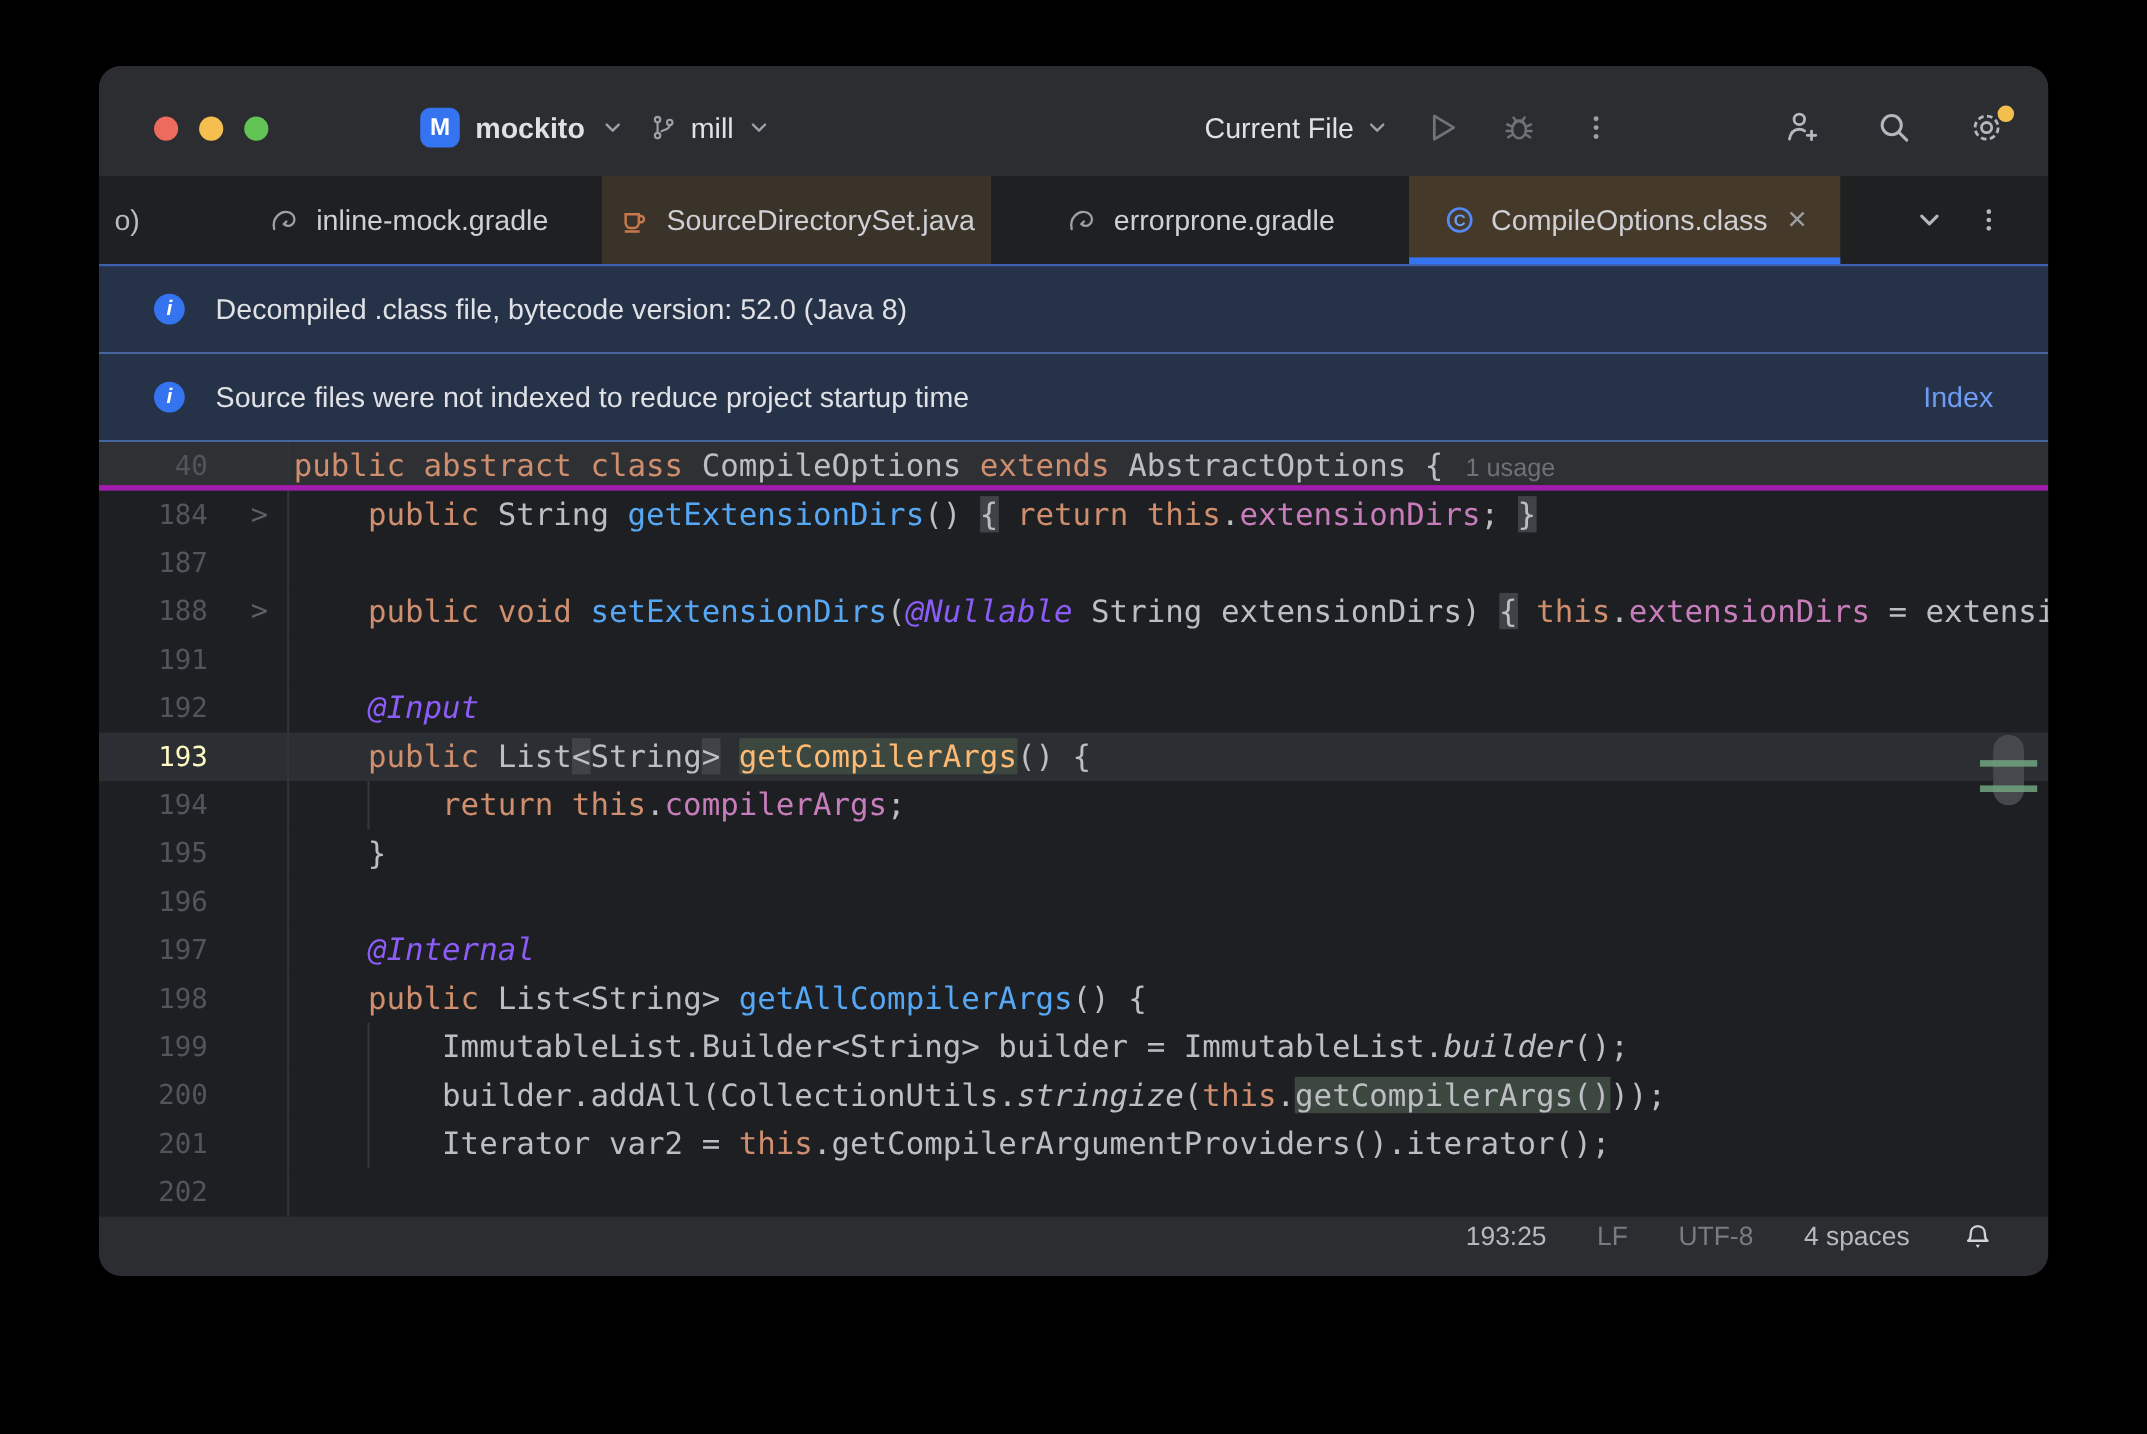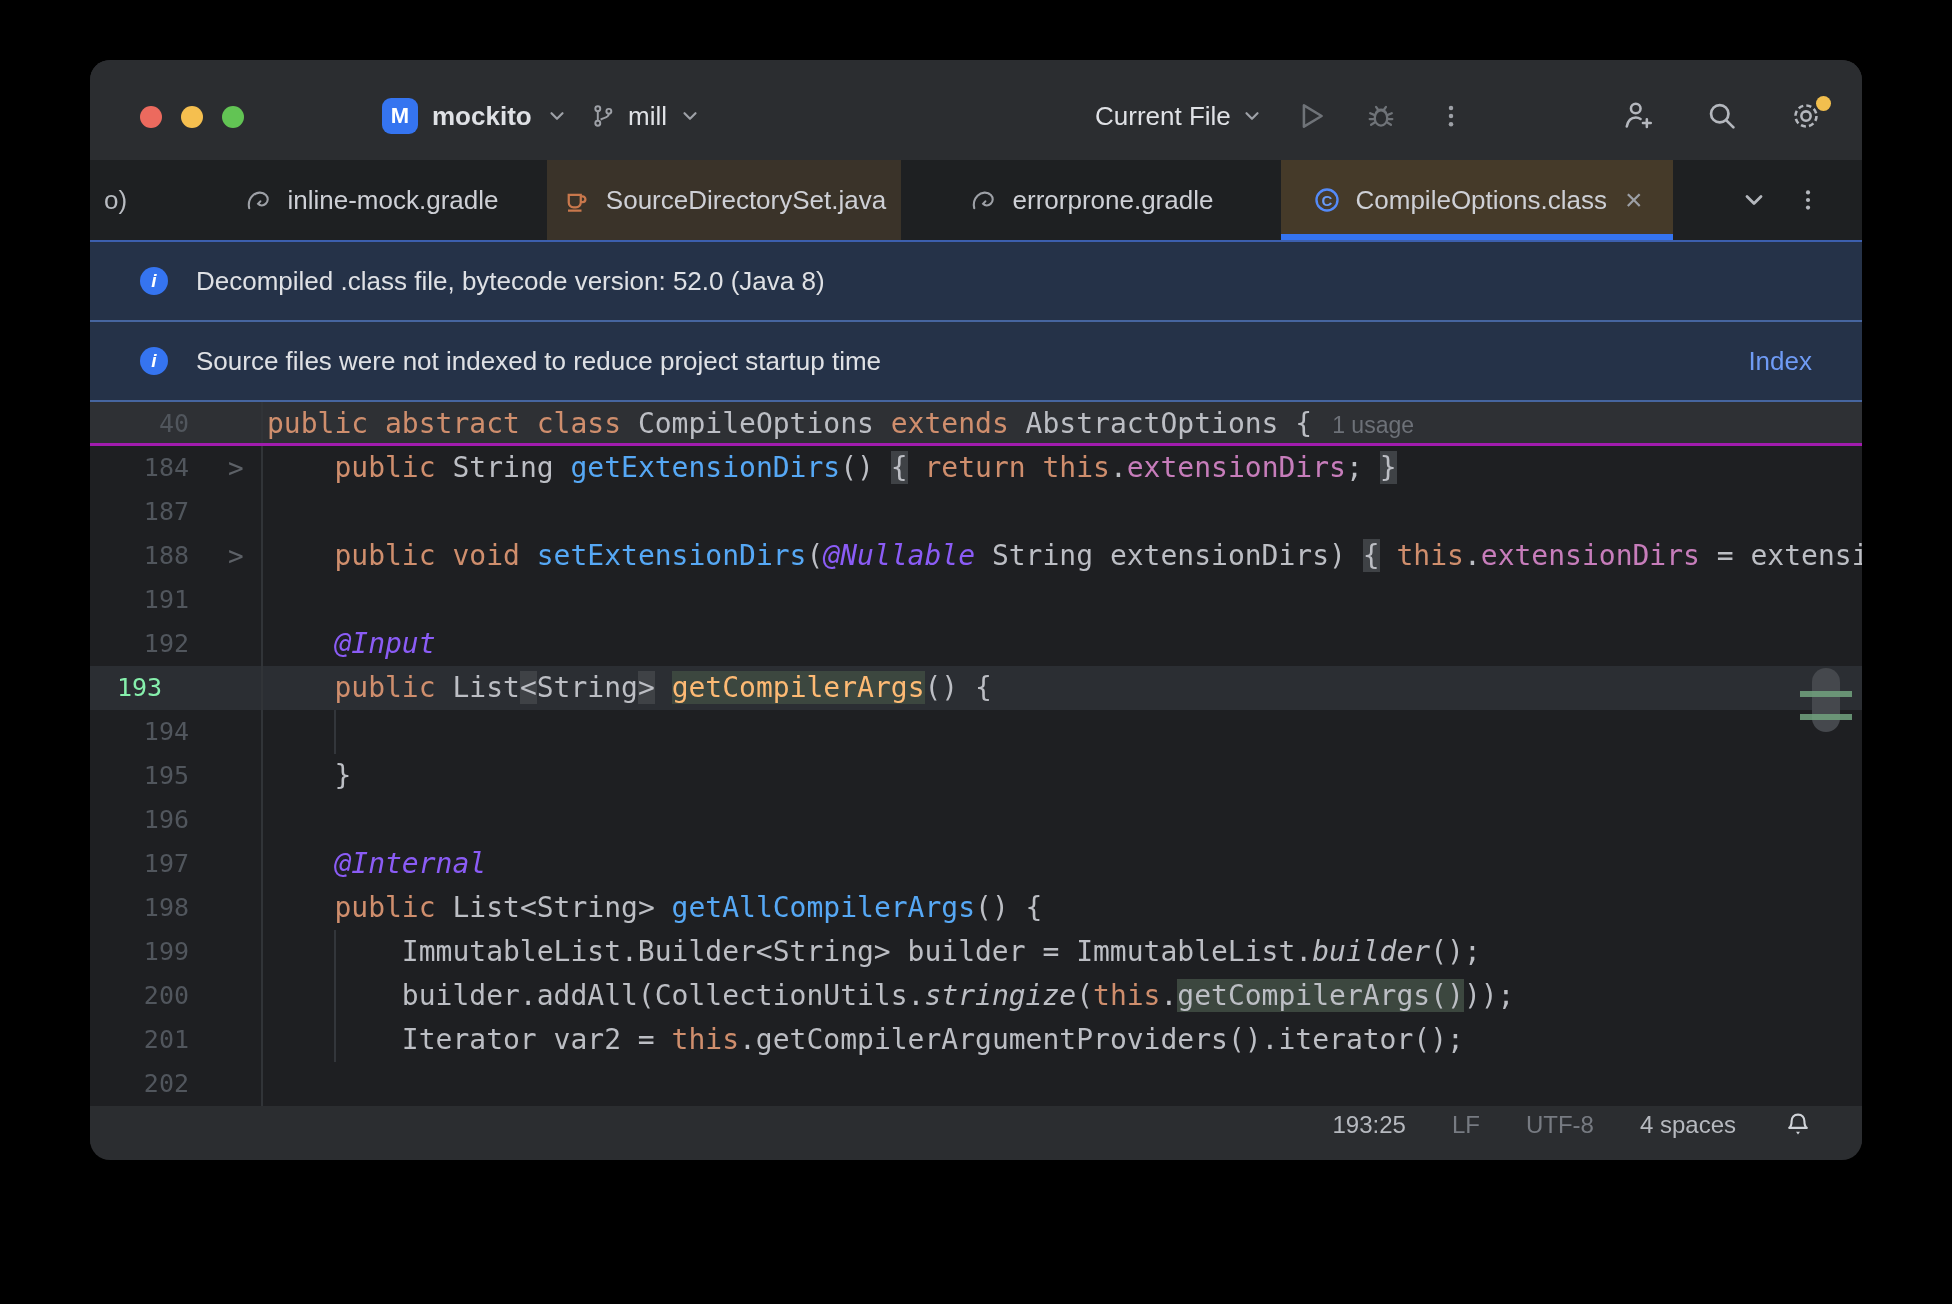"40" .sticky-row { border-bottom: 3px solid #a21caf -> 5px solid #a21caf }
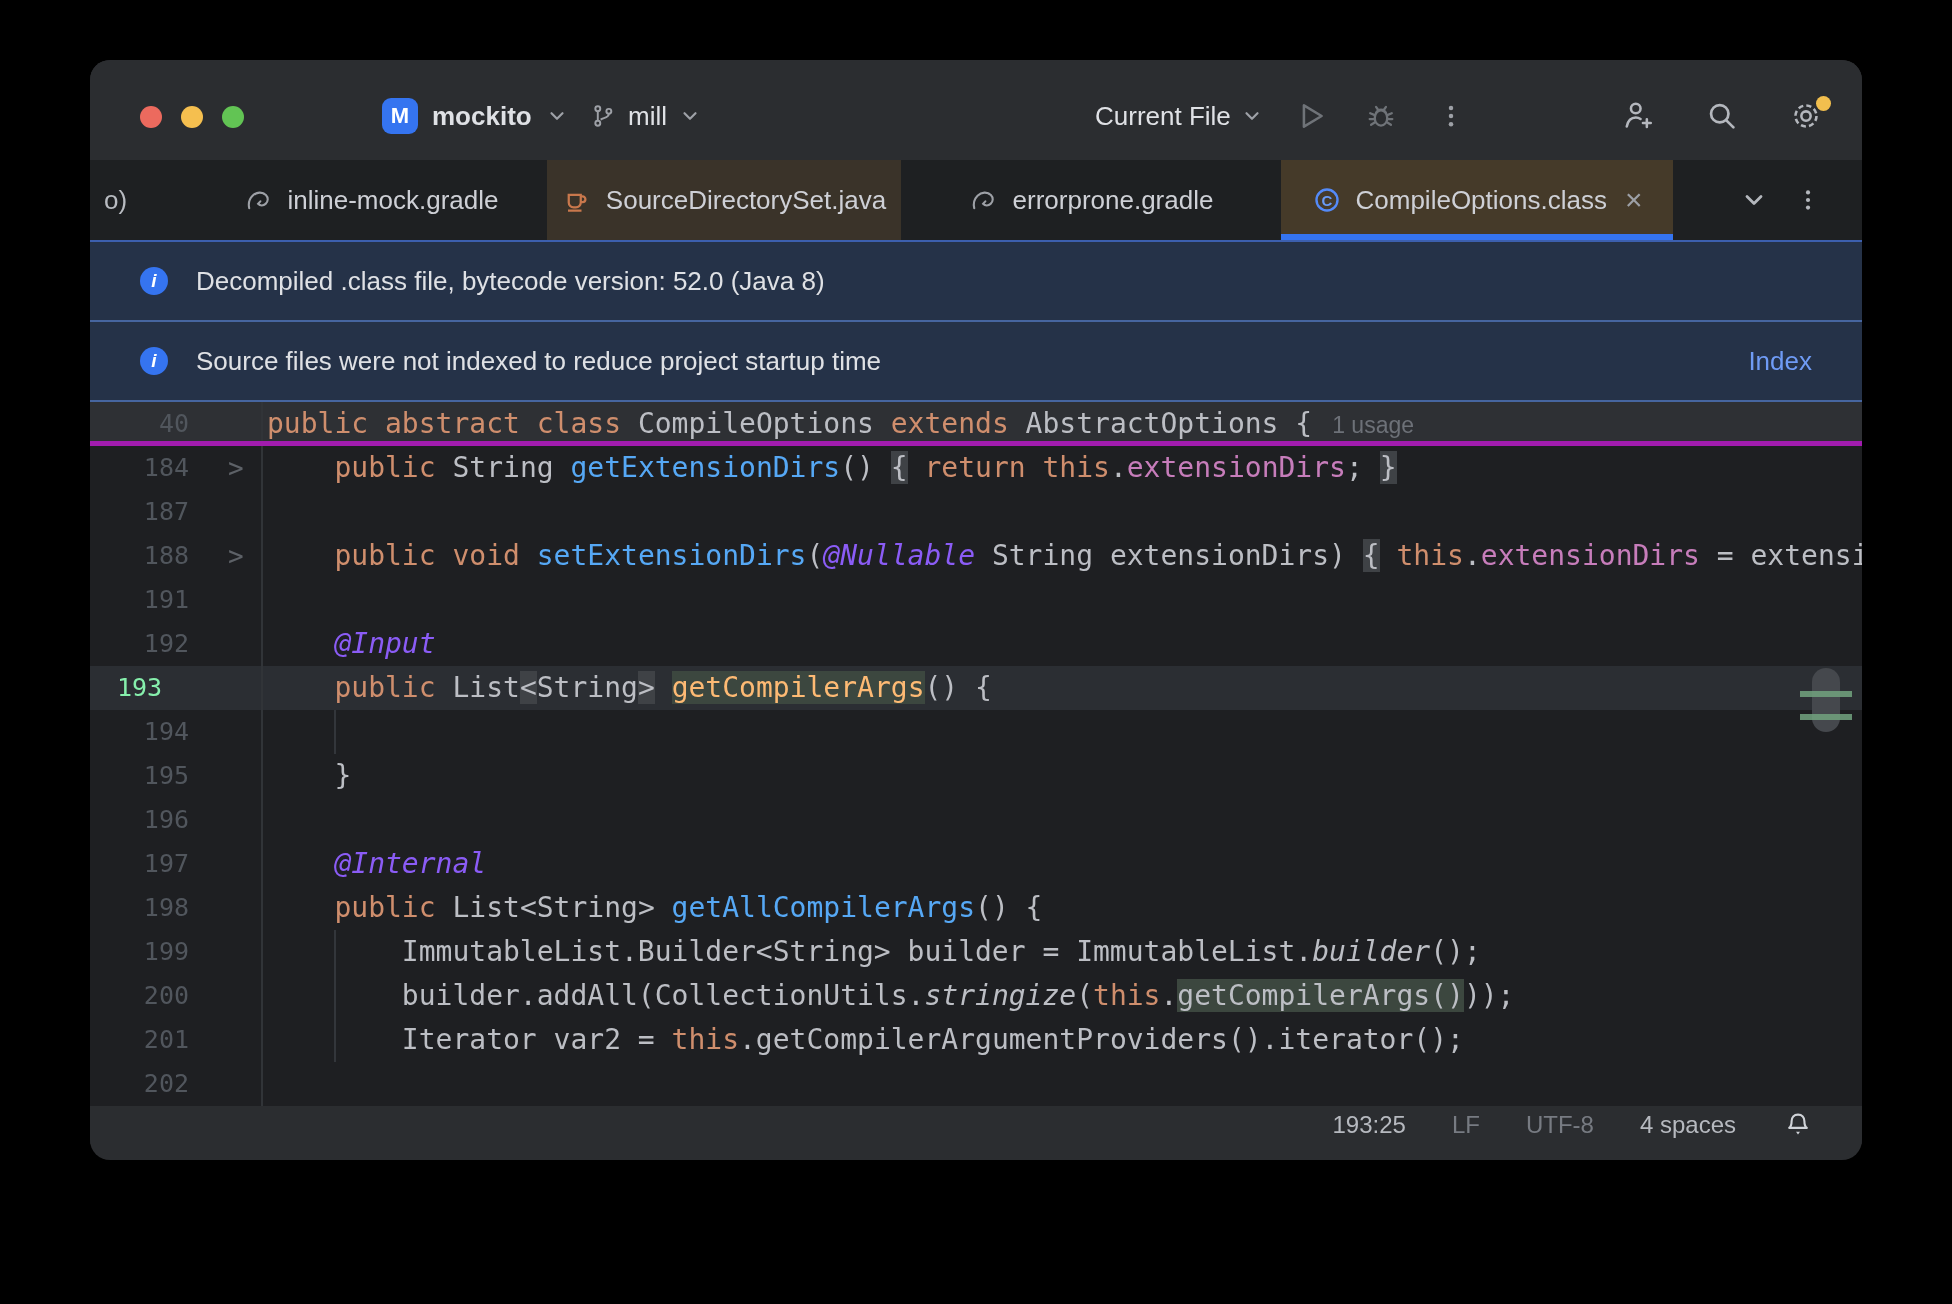"193" .current .ln-num { color: #86efac -> #fef9c3; text-align: center -> none }
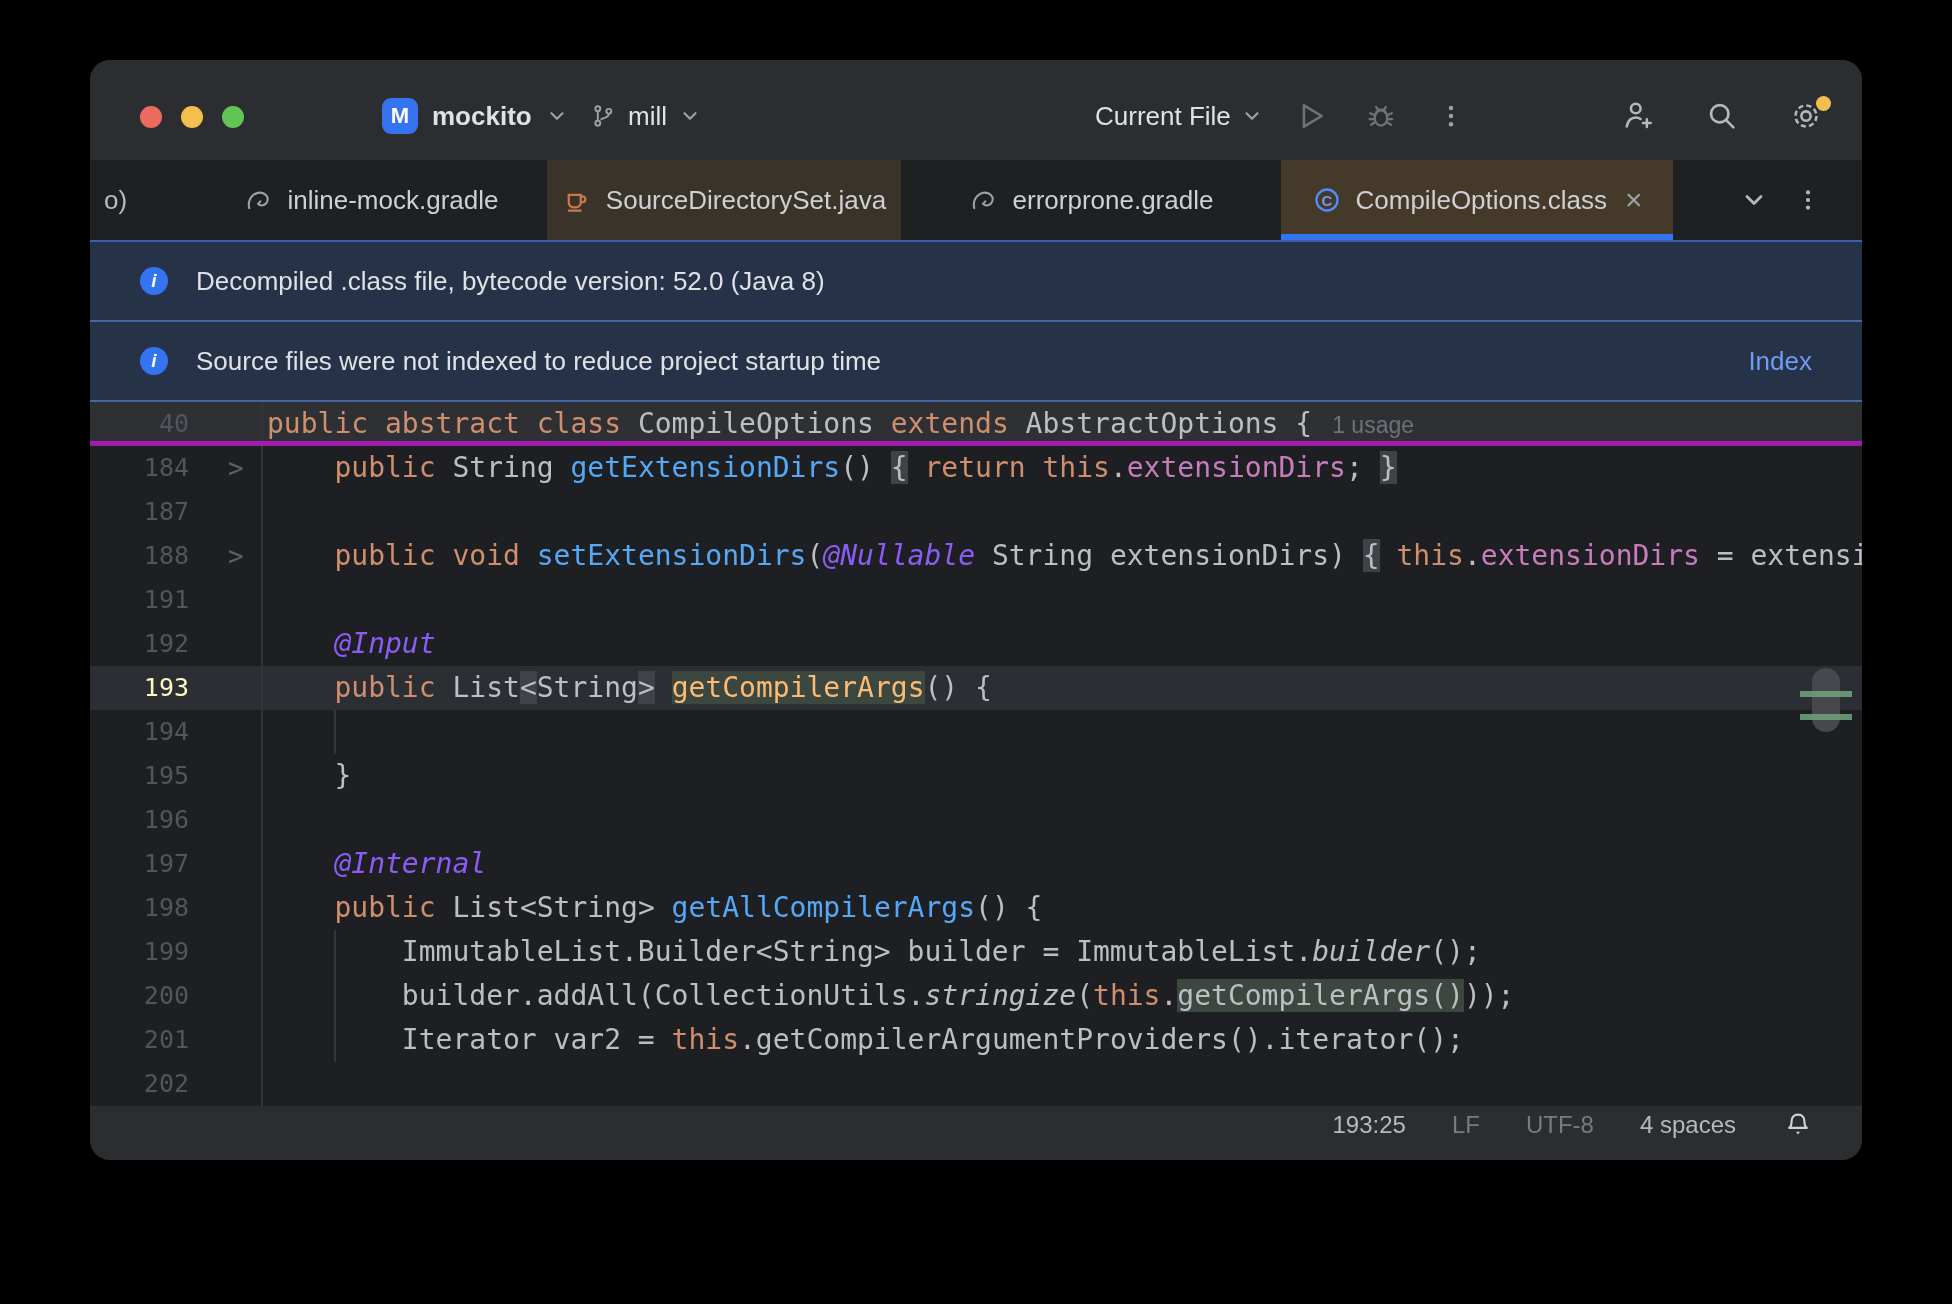"return this.compilerArgs;" pre.code-pre { html: none -> <pre><span> </span><span>return this</span><span>.</span><span>compilerArgs</span><span>;</span></pre> }
